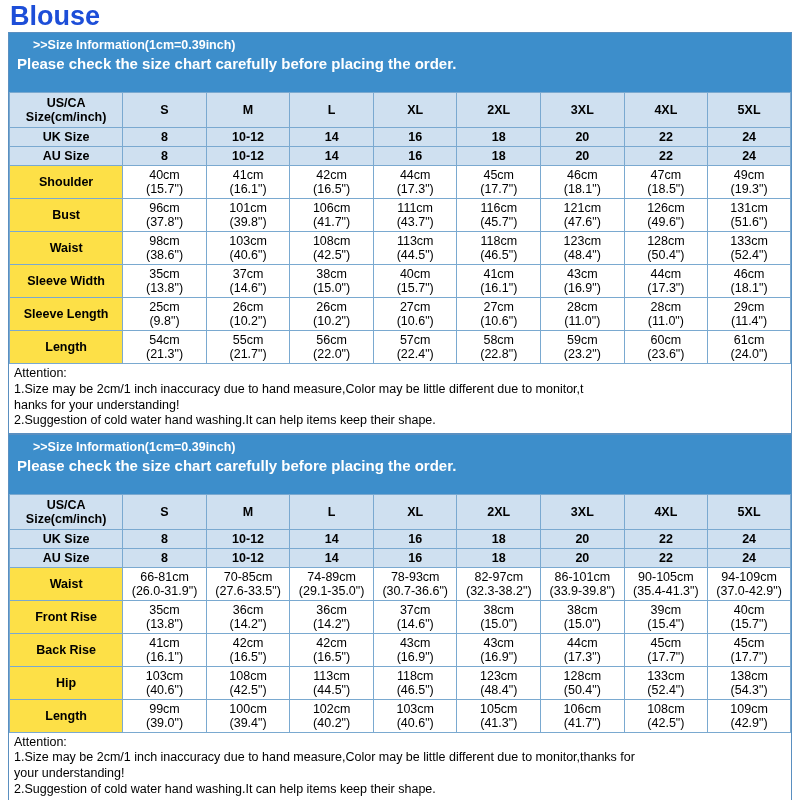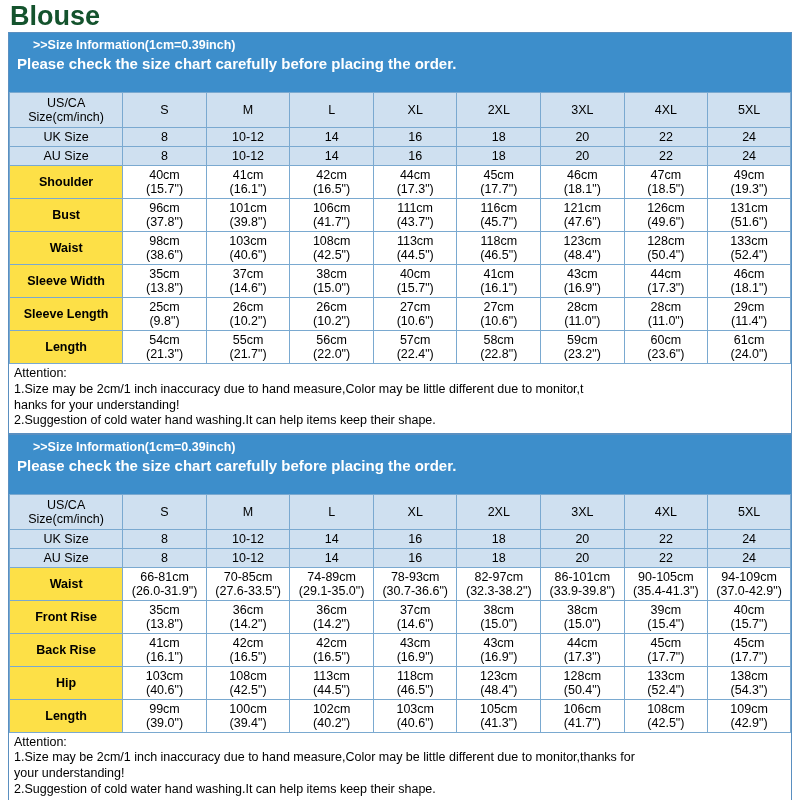"Blouse" .section-title { color: #14532d -> #1d4ed8 }
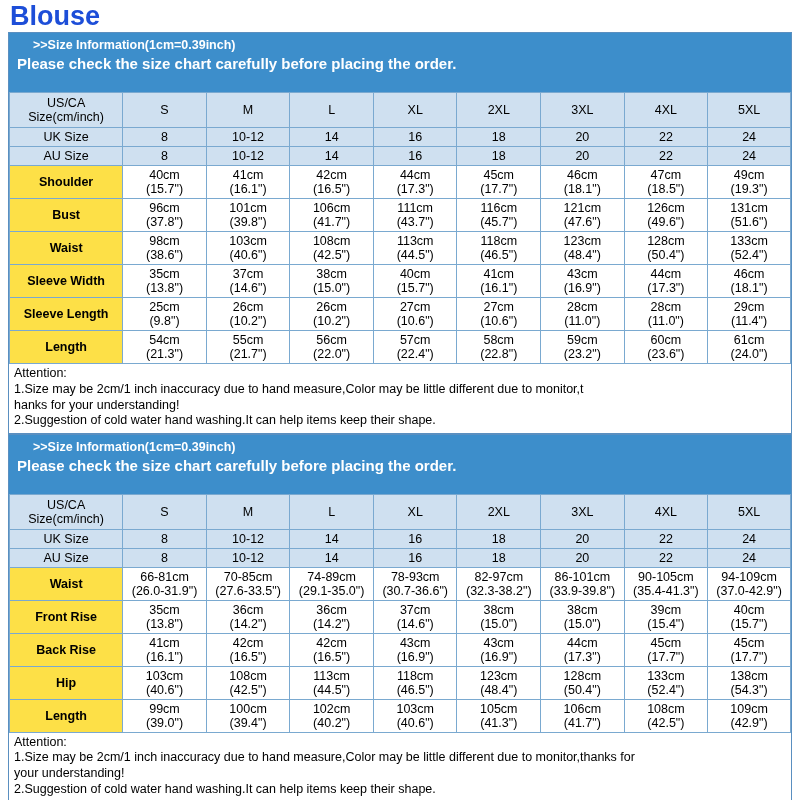"US/CA" .hdr-row td { font-weight: normal -> bold }
